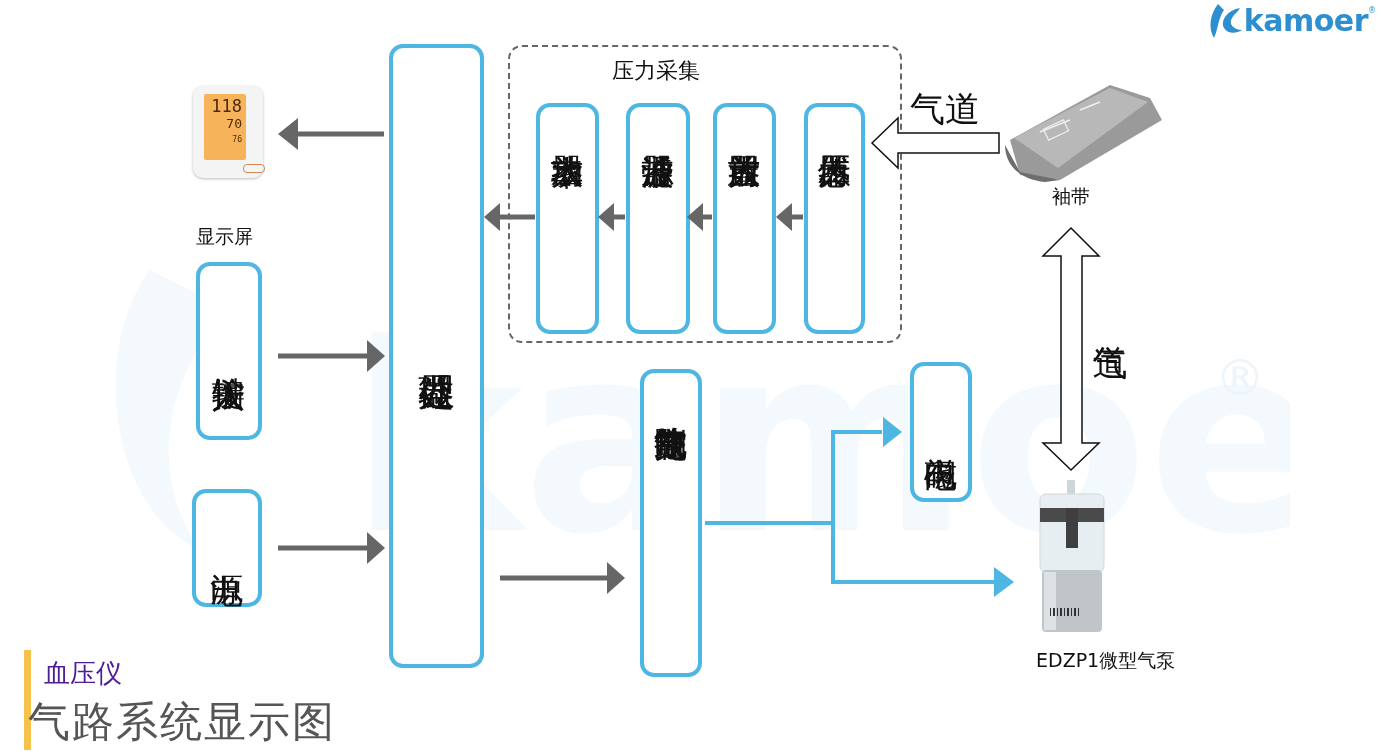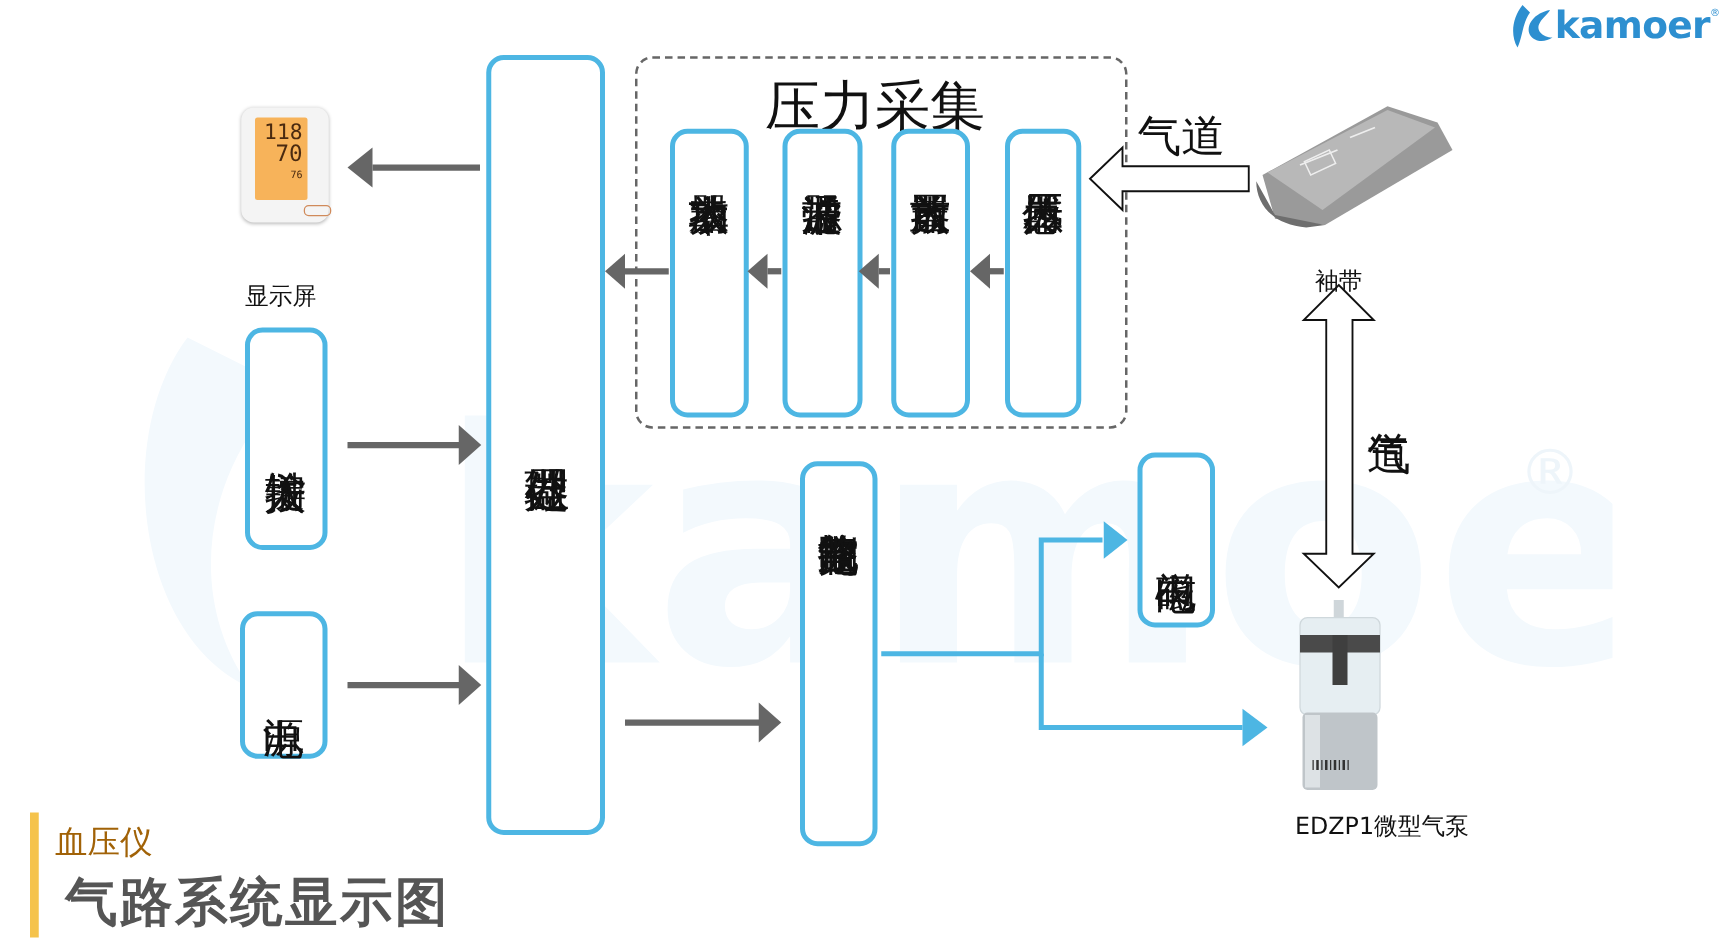"压力采集" div.abs { font-size: 44px -> 22px }
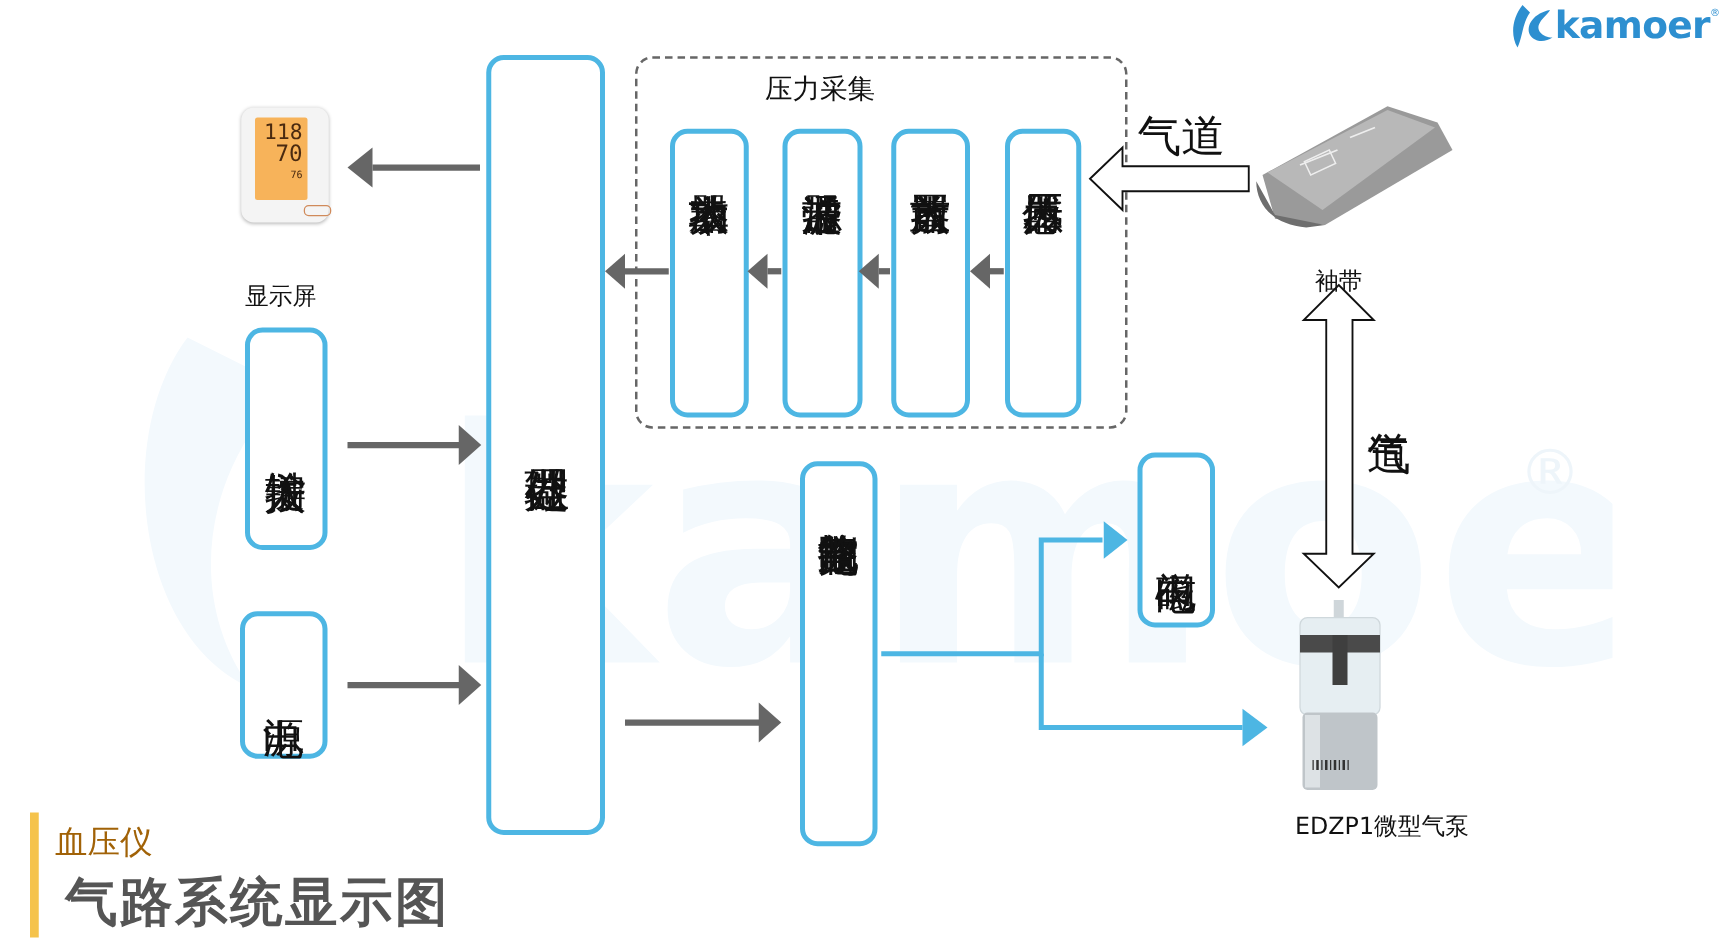"70" div { font-size: 18px -> 13px }
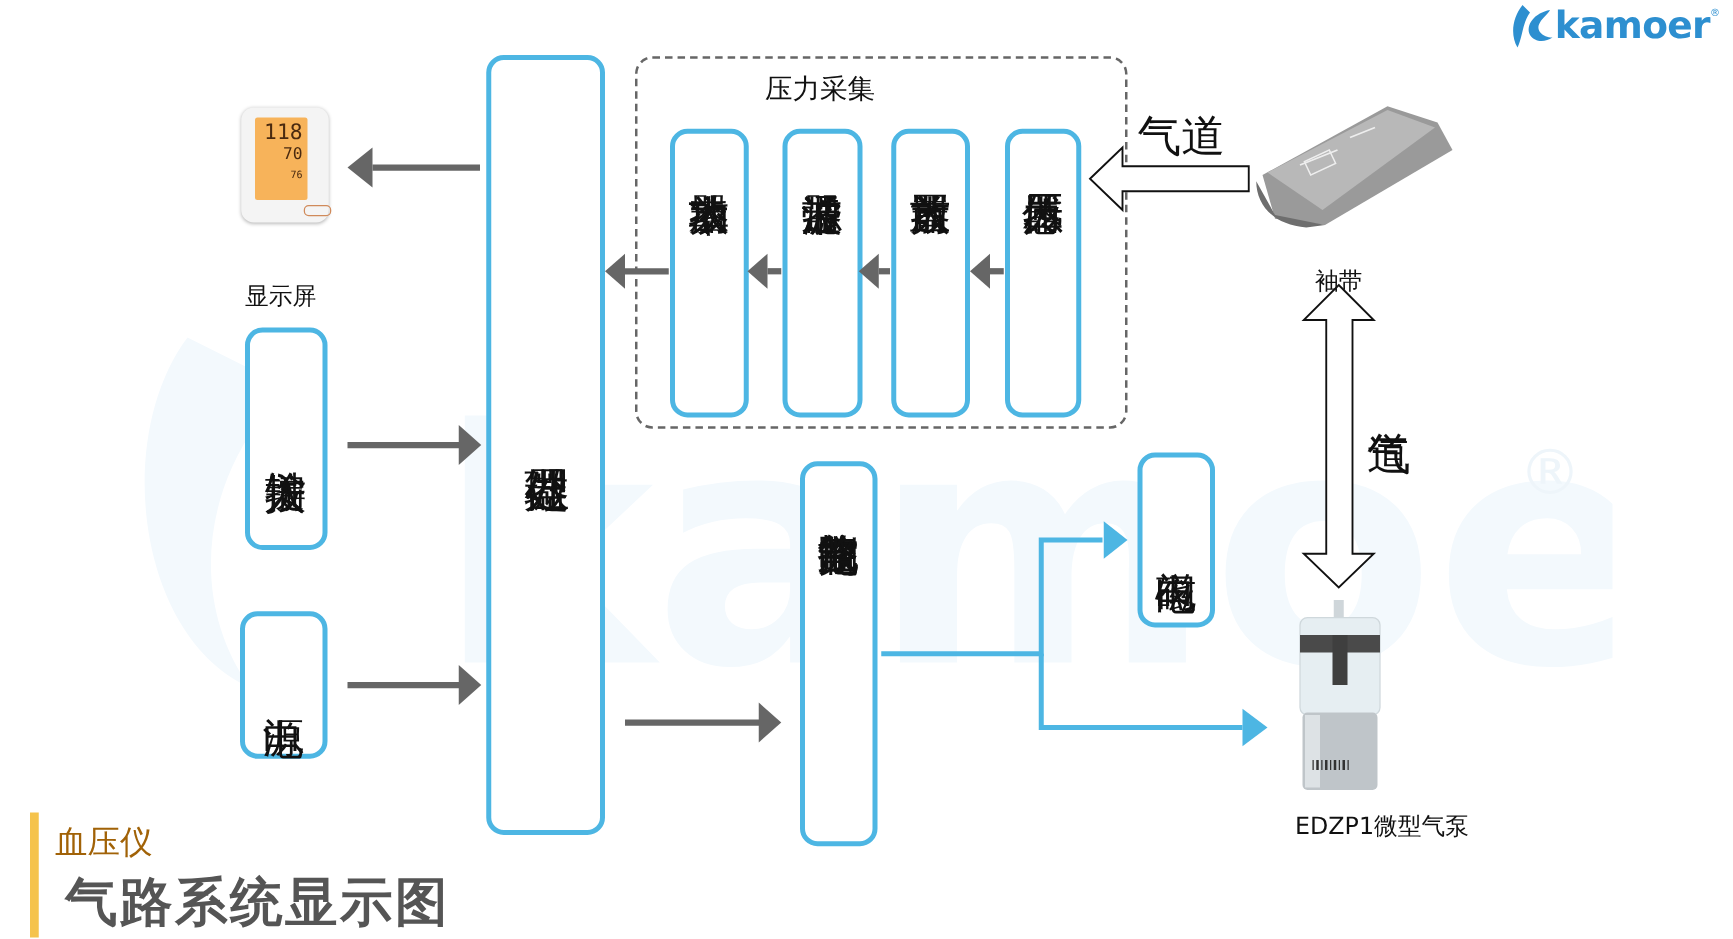"袖带" div.abs { top: 212px -> 184px }
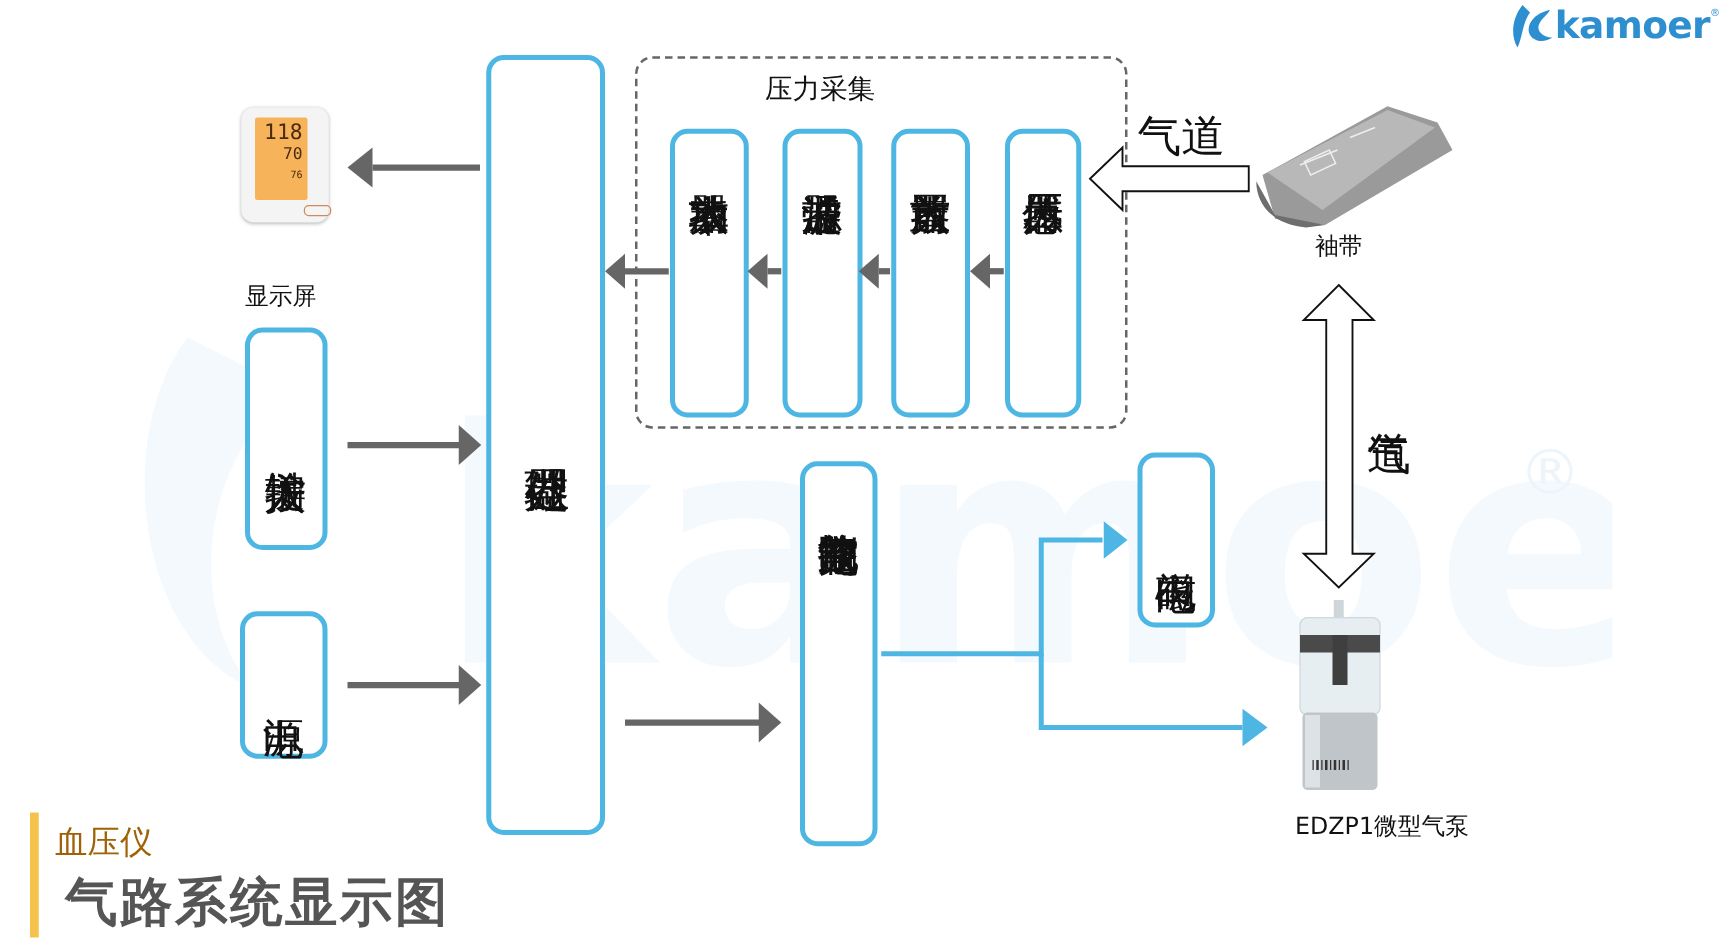"血压仪" .subtitle { color: #a16207 -> #4c1d95 }
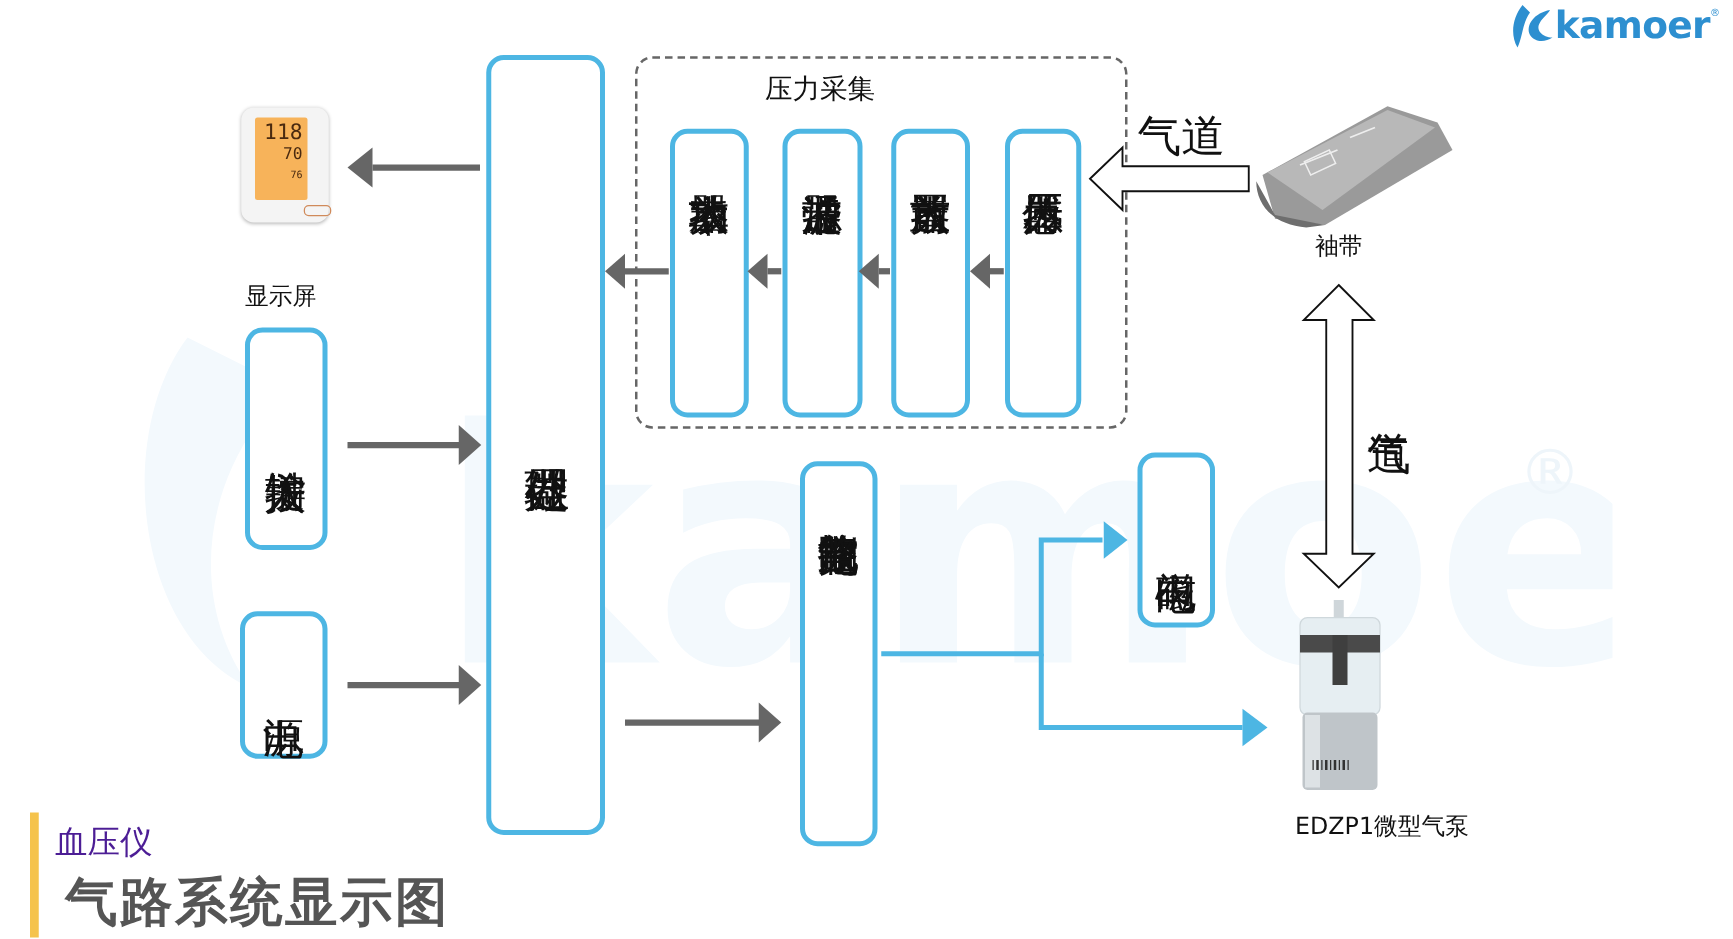"气路系统显示图" .title { font-weight: bold -> none; left: 52px -> 28px }
